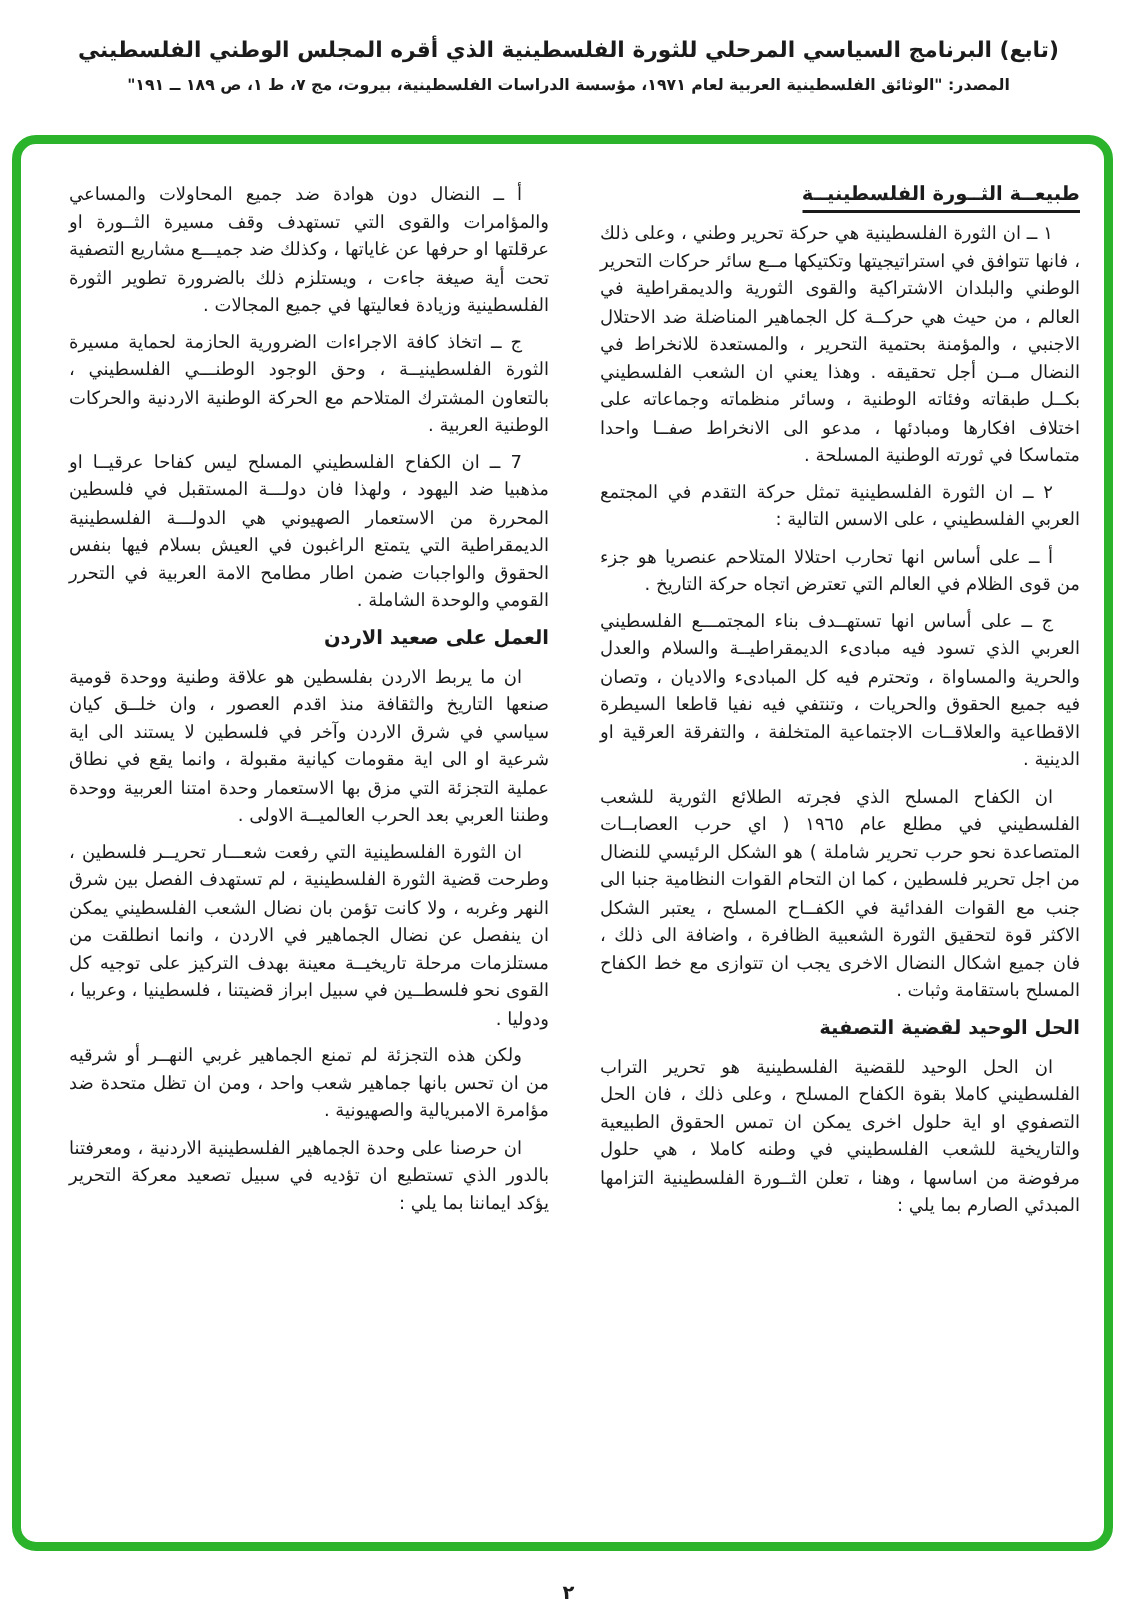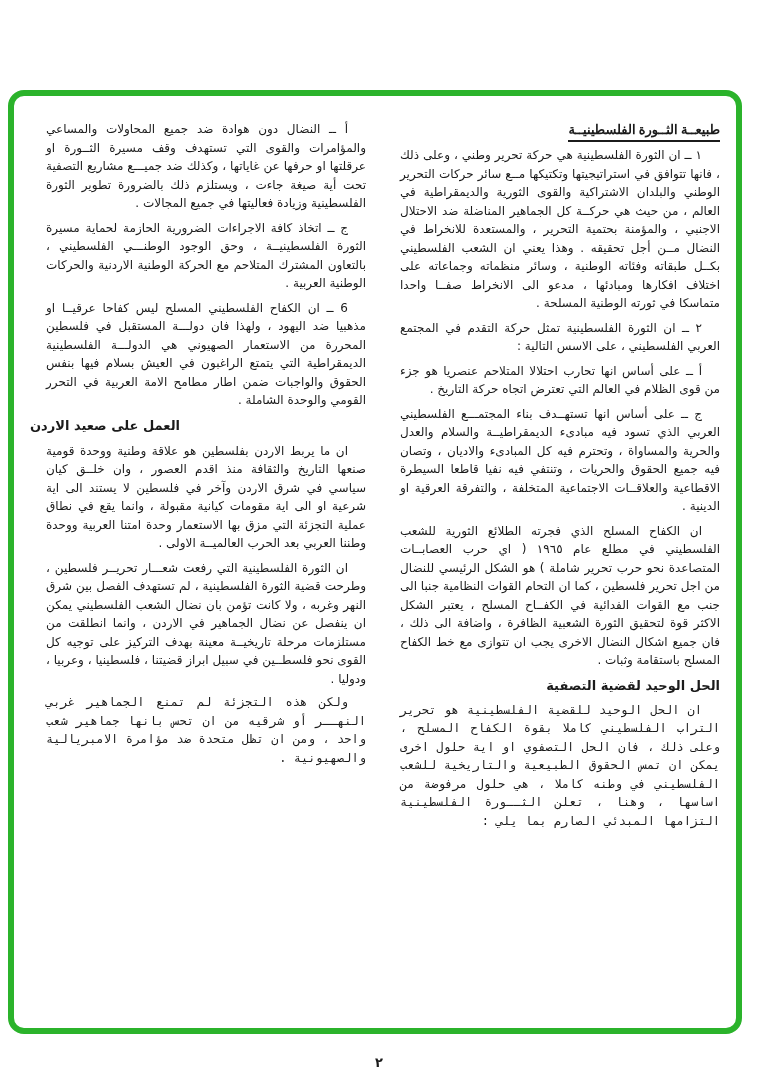"(تابع) البرنامج السياسي المرحلي للثورة" div.page-header { html: none -> <div> <div>(تابع) البرنامج السياسي المرحلي للثورة الفلسطينية الذي أقره المجلس الوطني الفلسطيني</div> <div>المصدر: "الوثائق الفلسطينية العربية لعام ١٩٧١، مؤسسة الدراسات الفلسطينية، بيروت، مج ٧، ط ١، ص ١٨٩ ــ ١٩١"</div> </div> }
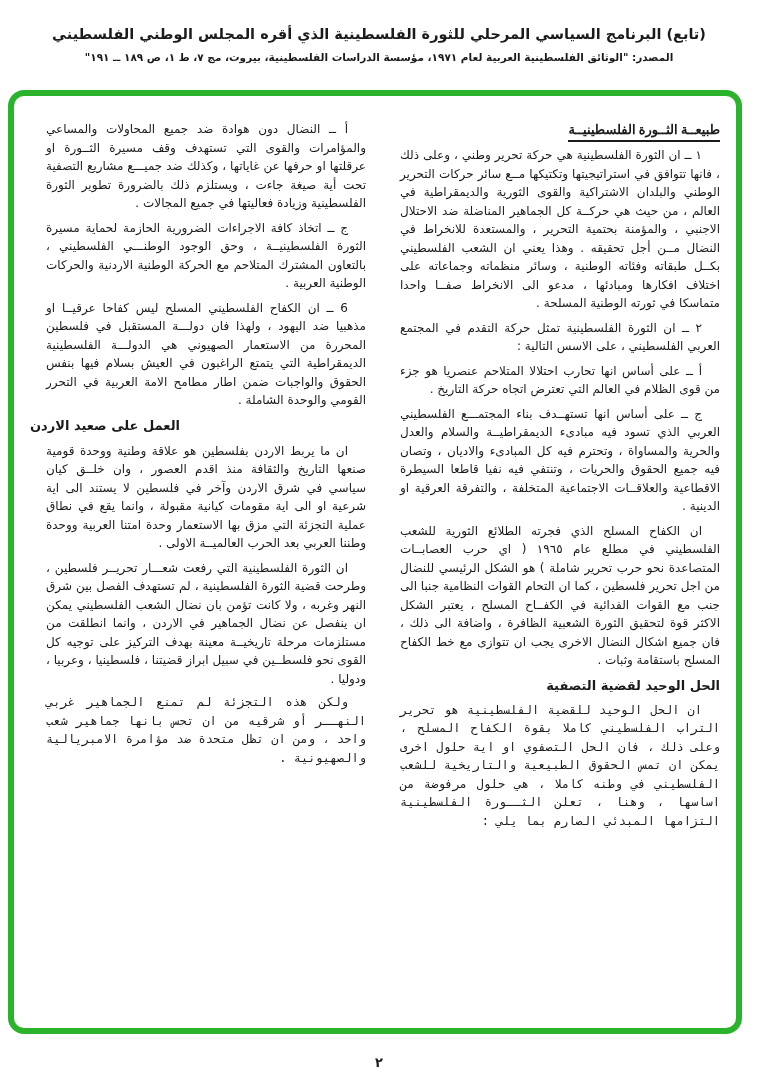"طبيعــة الثــورة الفلسطينيــة" .sec-heading.underlined span { font-family: Liberation Serif, serif -> none }
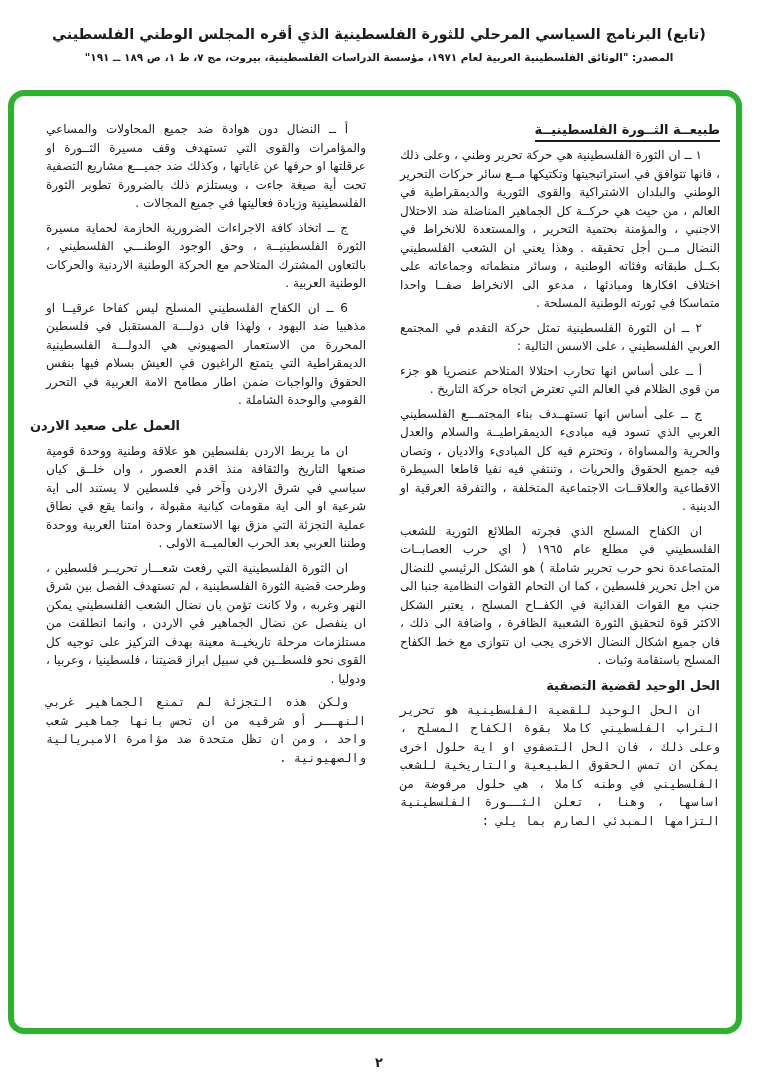"6 ــ ان الكفاح الفلسطيني" p { text: 6 -> 7 }
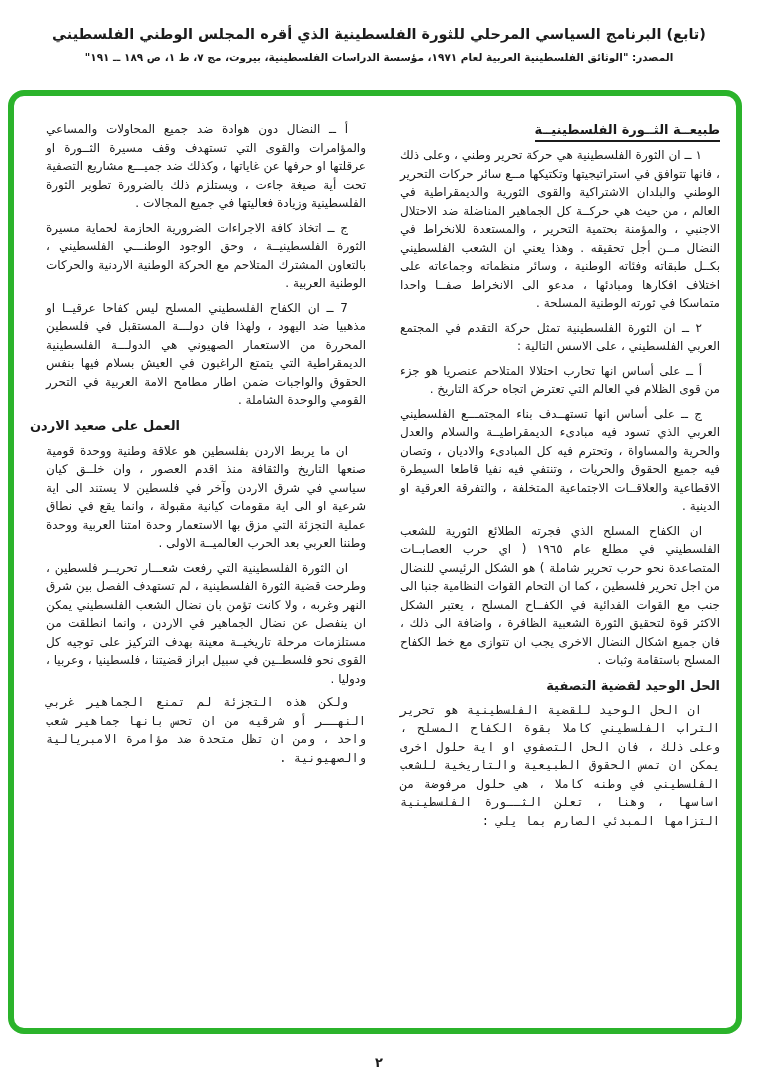"العمل على صعيد الاردن" .sec-heading.centered { text-align: left -> right }
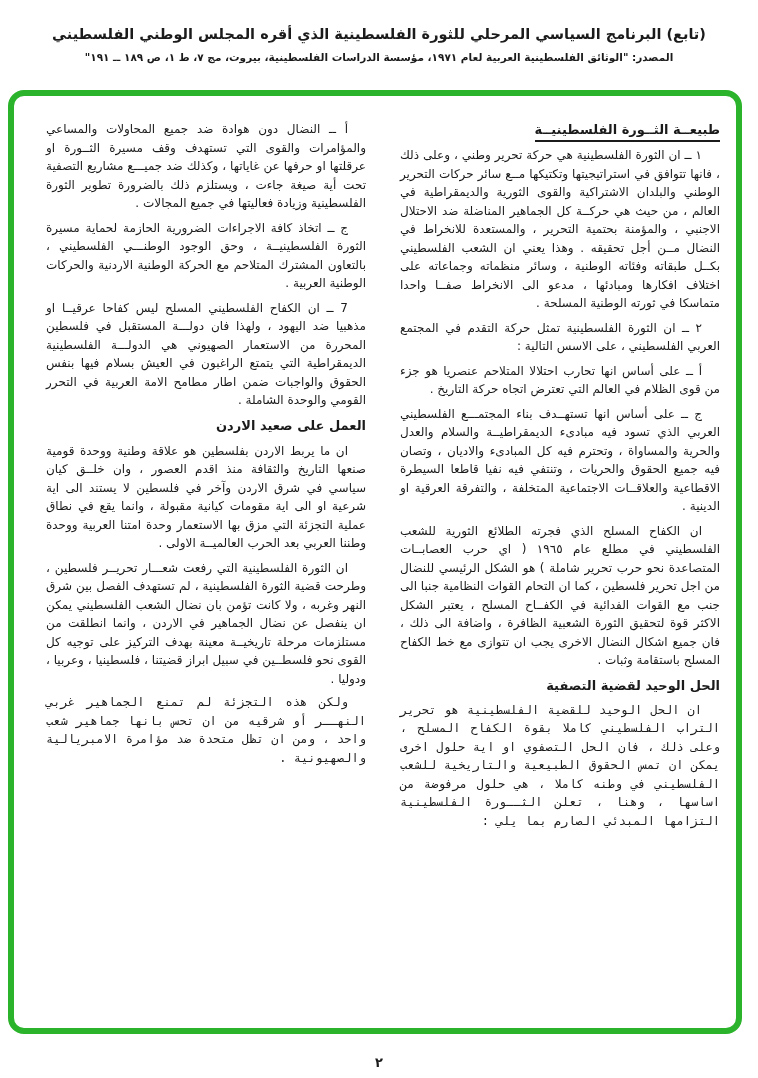"ان الحل الوحيد للقضية الفلسطينية" .col p:last-child { font-family: Liberation Mono, monospace -> none }
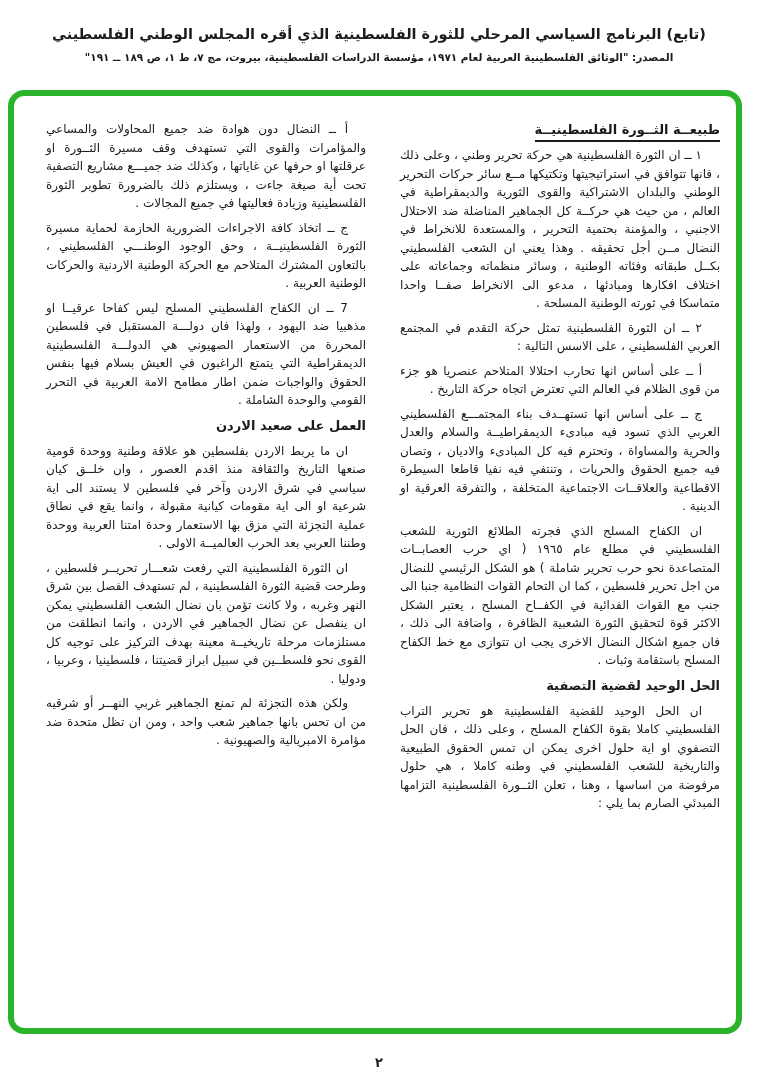"ان حرصنا على وحدة الجماهير" p { html: none -> <p>ان حرصنا على وحدة الجماهير الفلسطينية الاردنية ، ومعرفتنا بالدور الذي تستطيع ان تؤديه في سبيل تصعيد معركة التحرير يؤكد ايماننا بما يلي :</p> }
